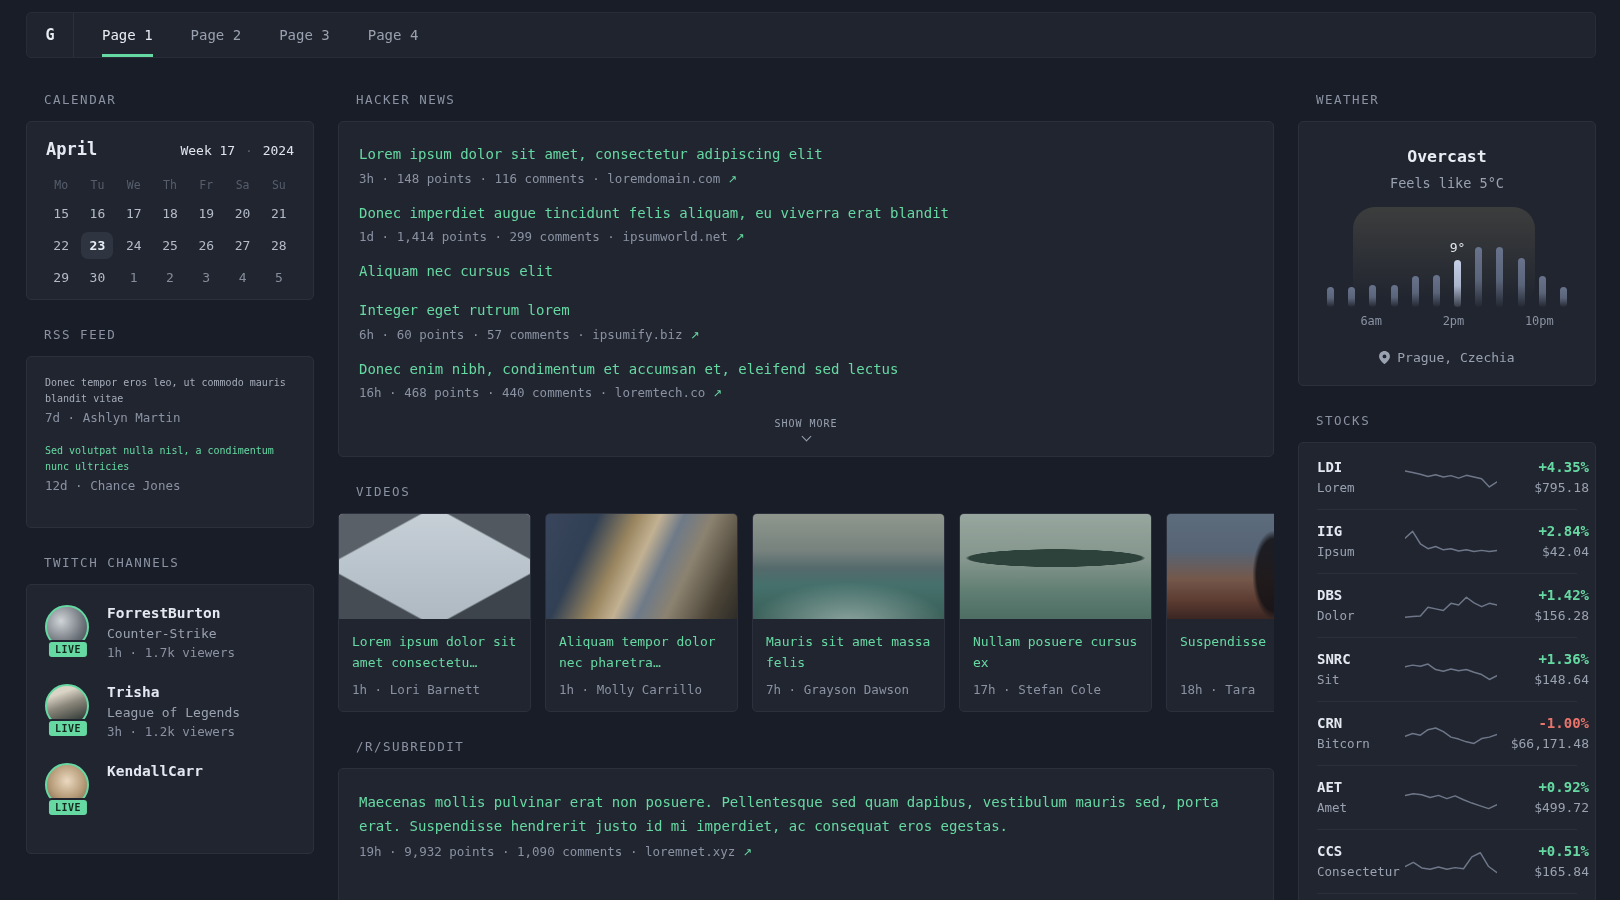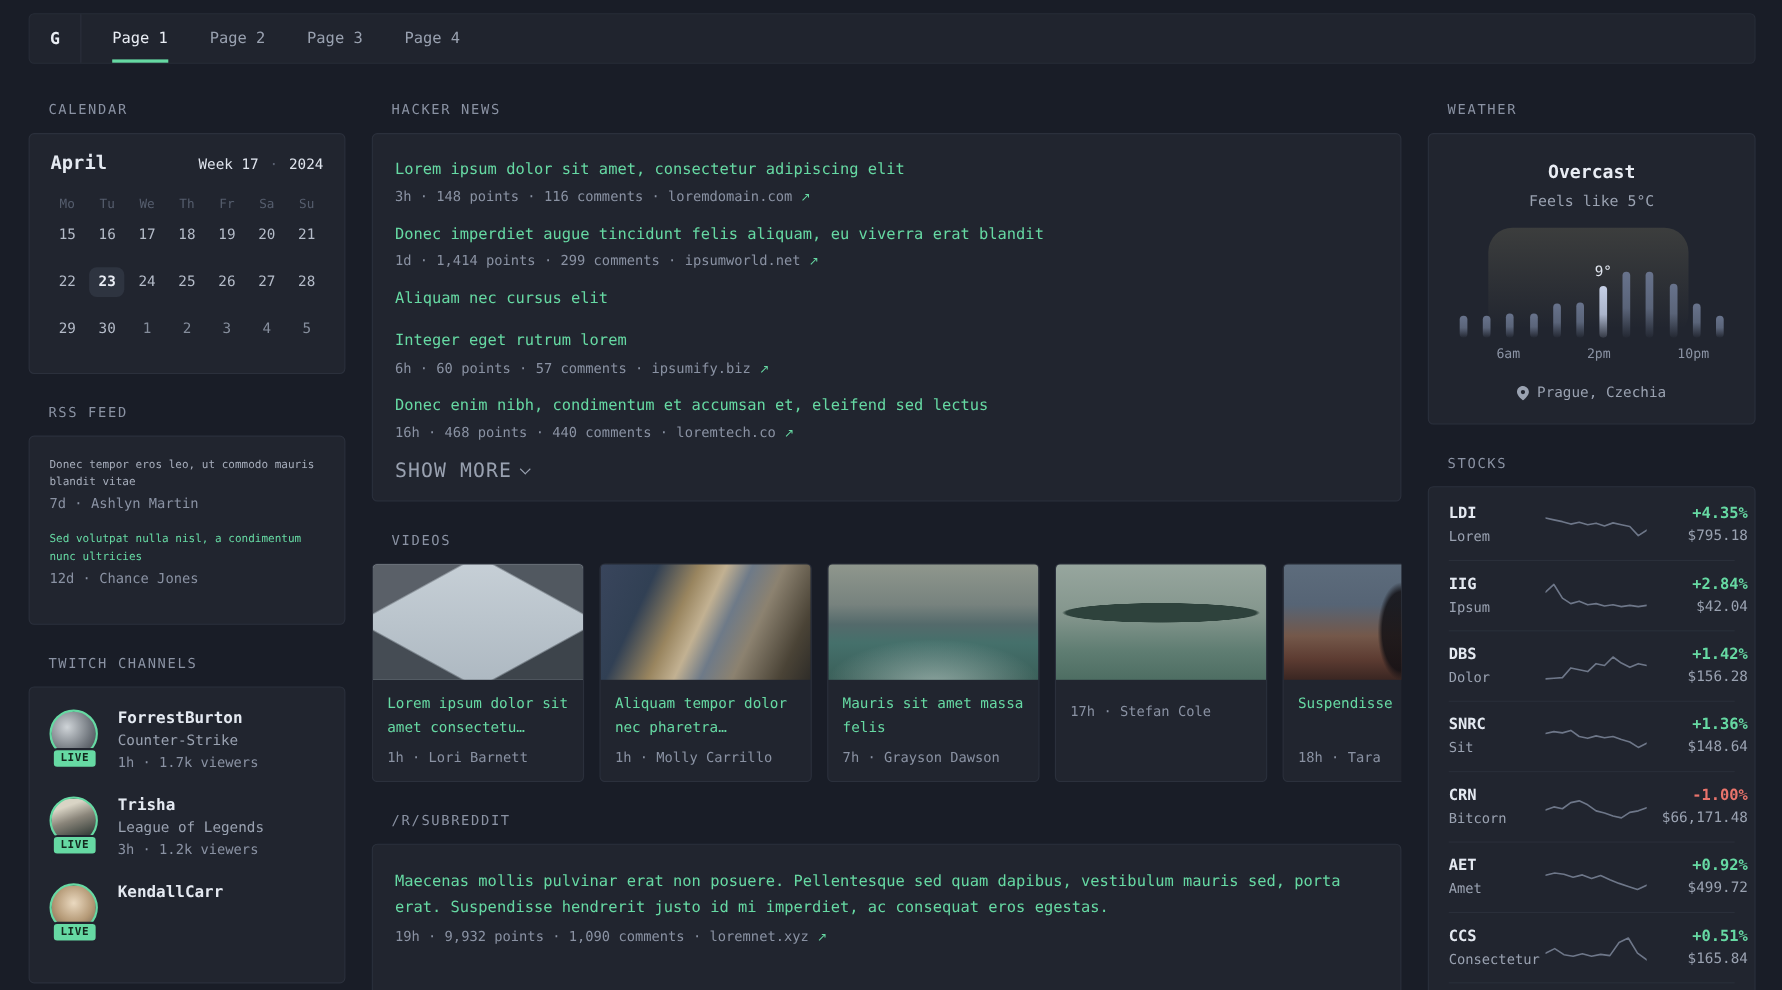"April" .cal-card { padding: 17px 16px 26px -> 17px 16px 8px }
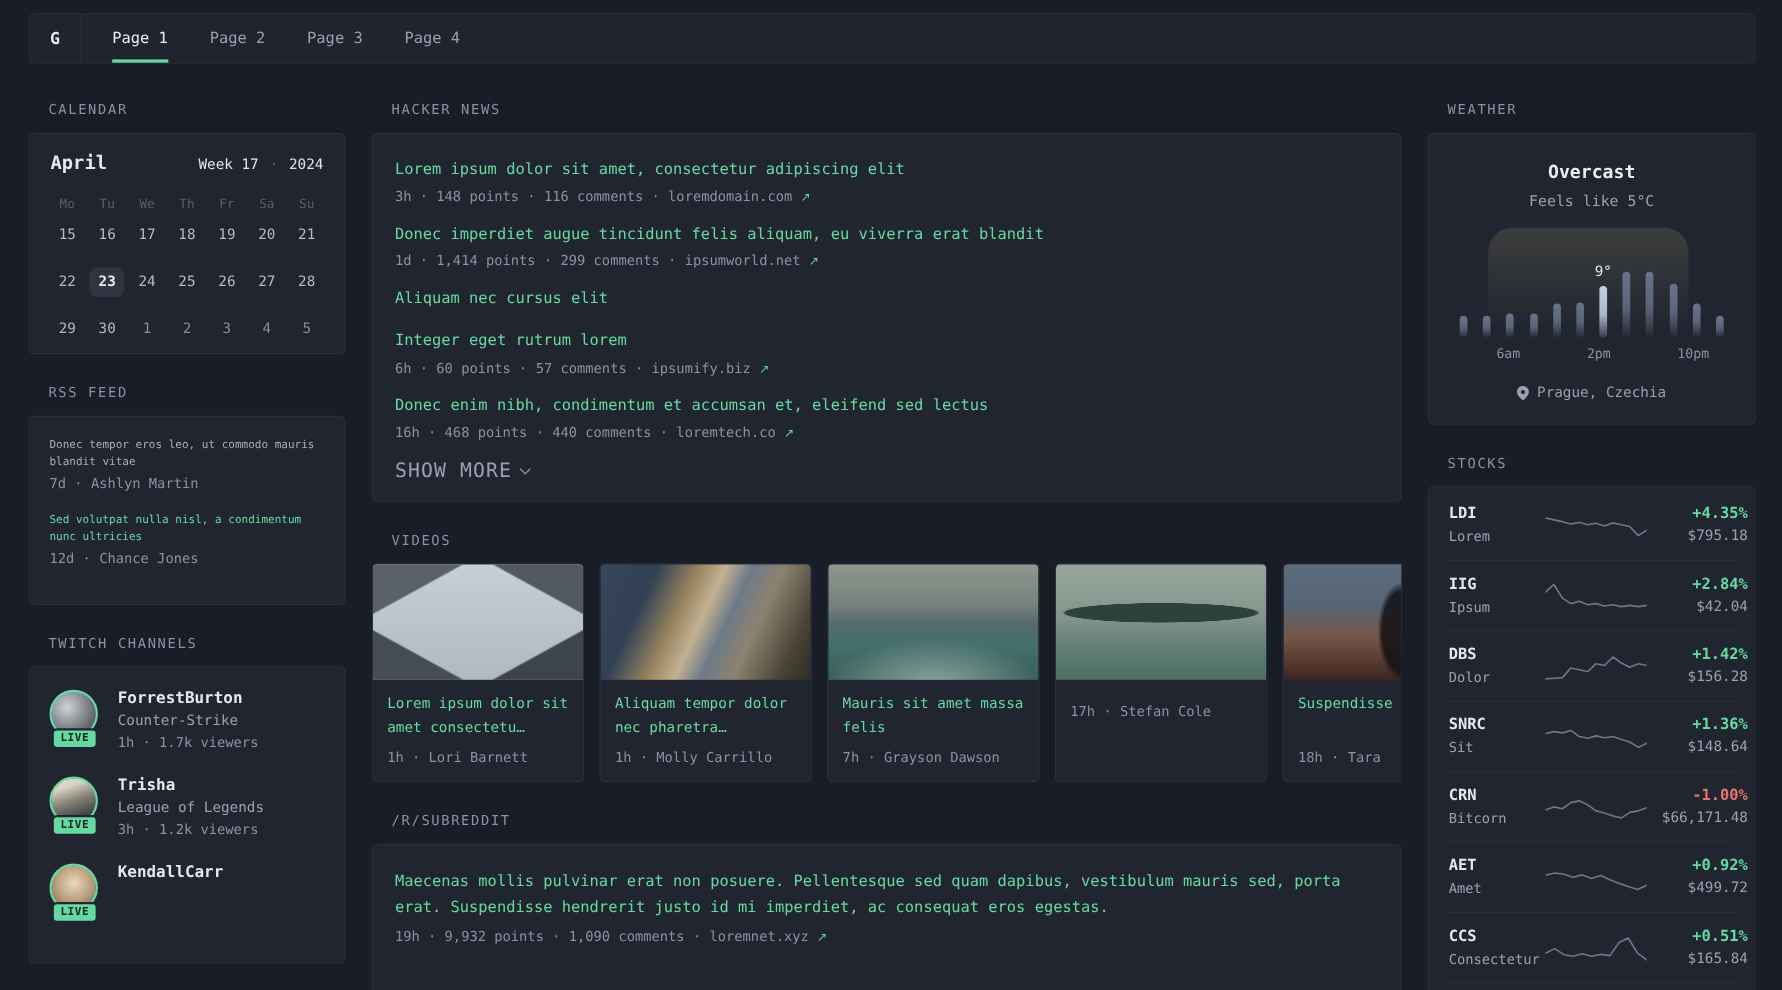"Mo" .cal-grid { row-gap: 16px -> 5px }
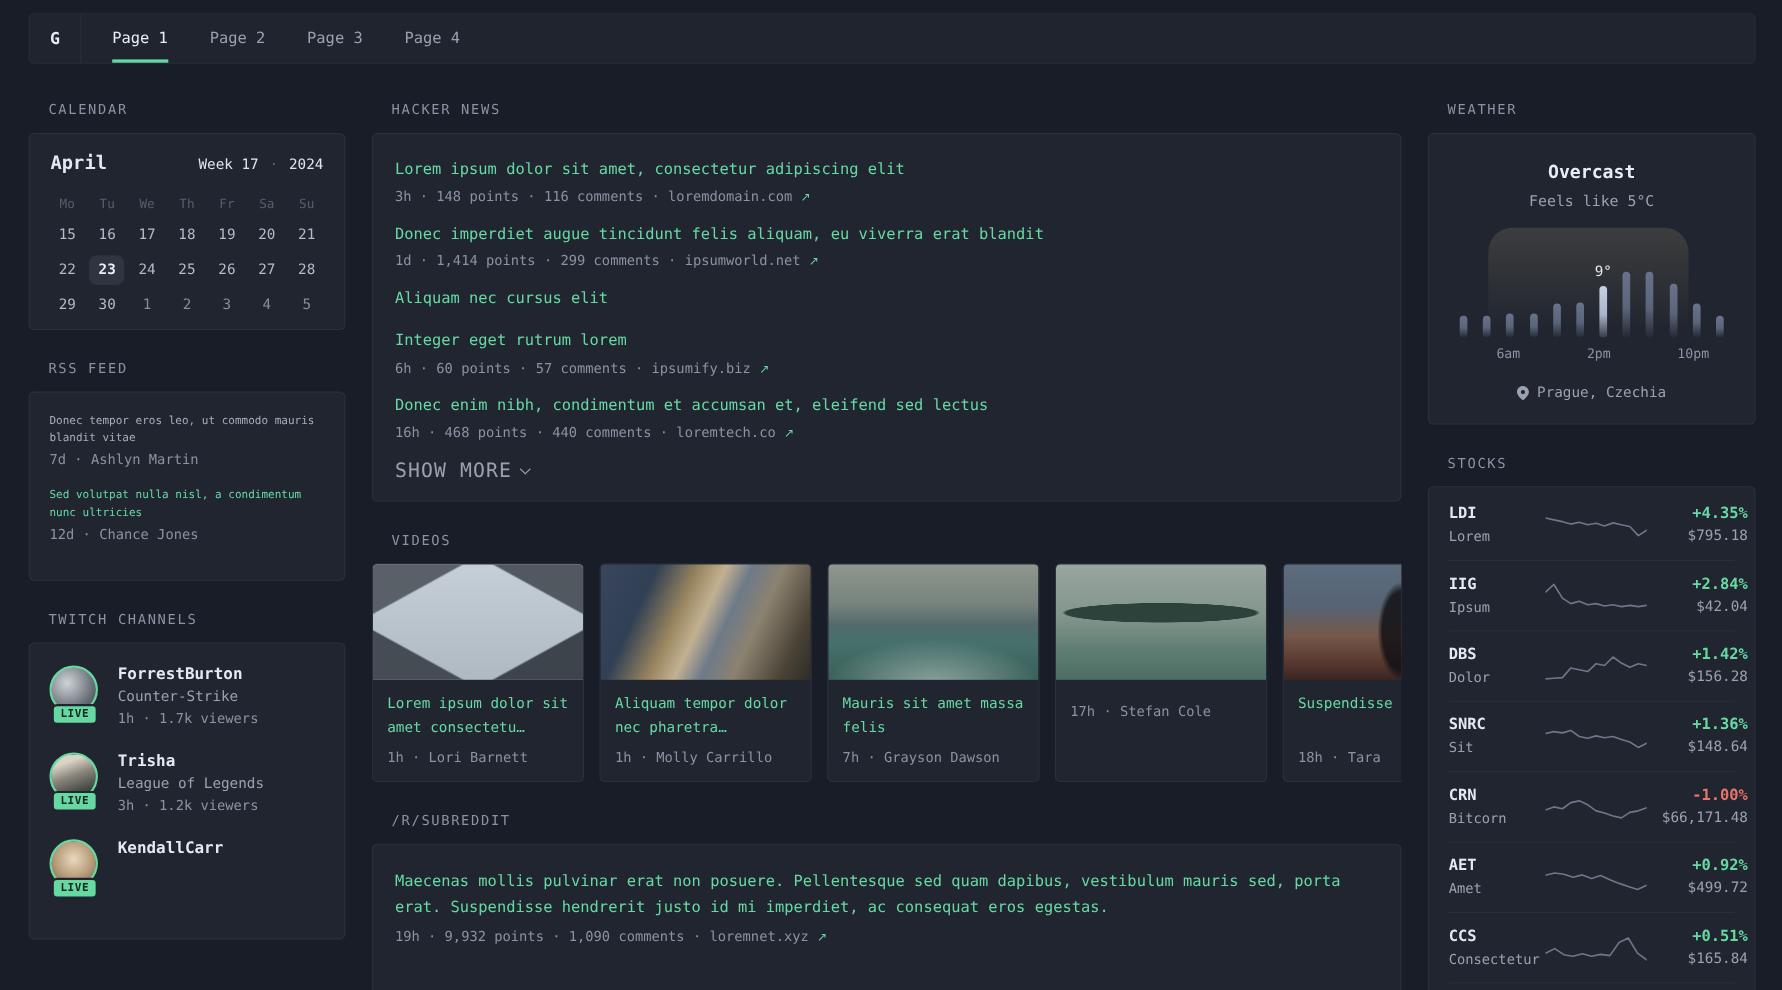"SHOW MORE" .show-more { flex-direction: none -> column; font-size: 18px -> 10px }
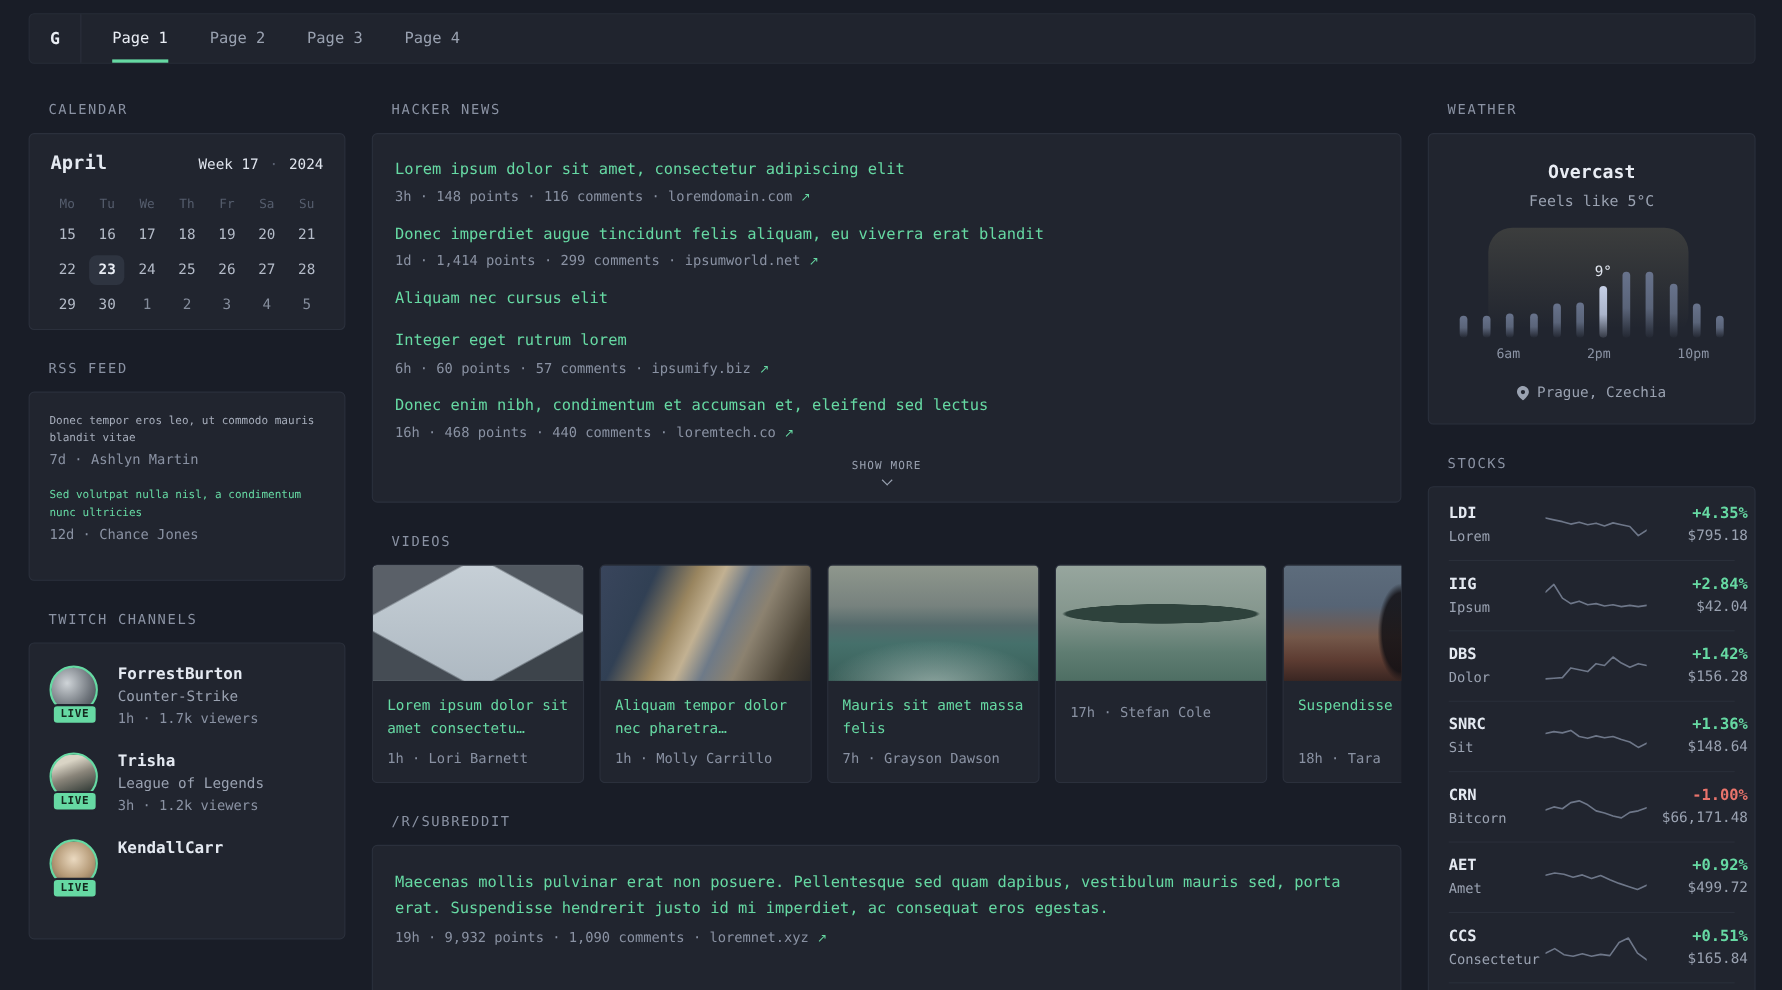"Nullam posuere cursus ex" div.video-title { html: none -> <div>Nullam posuere cursus ex</div> }
